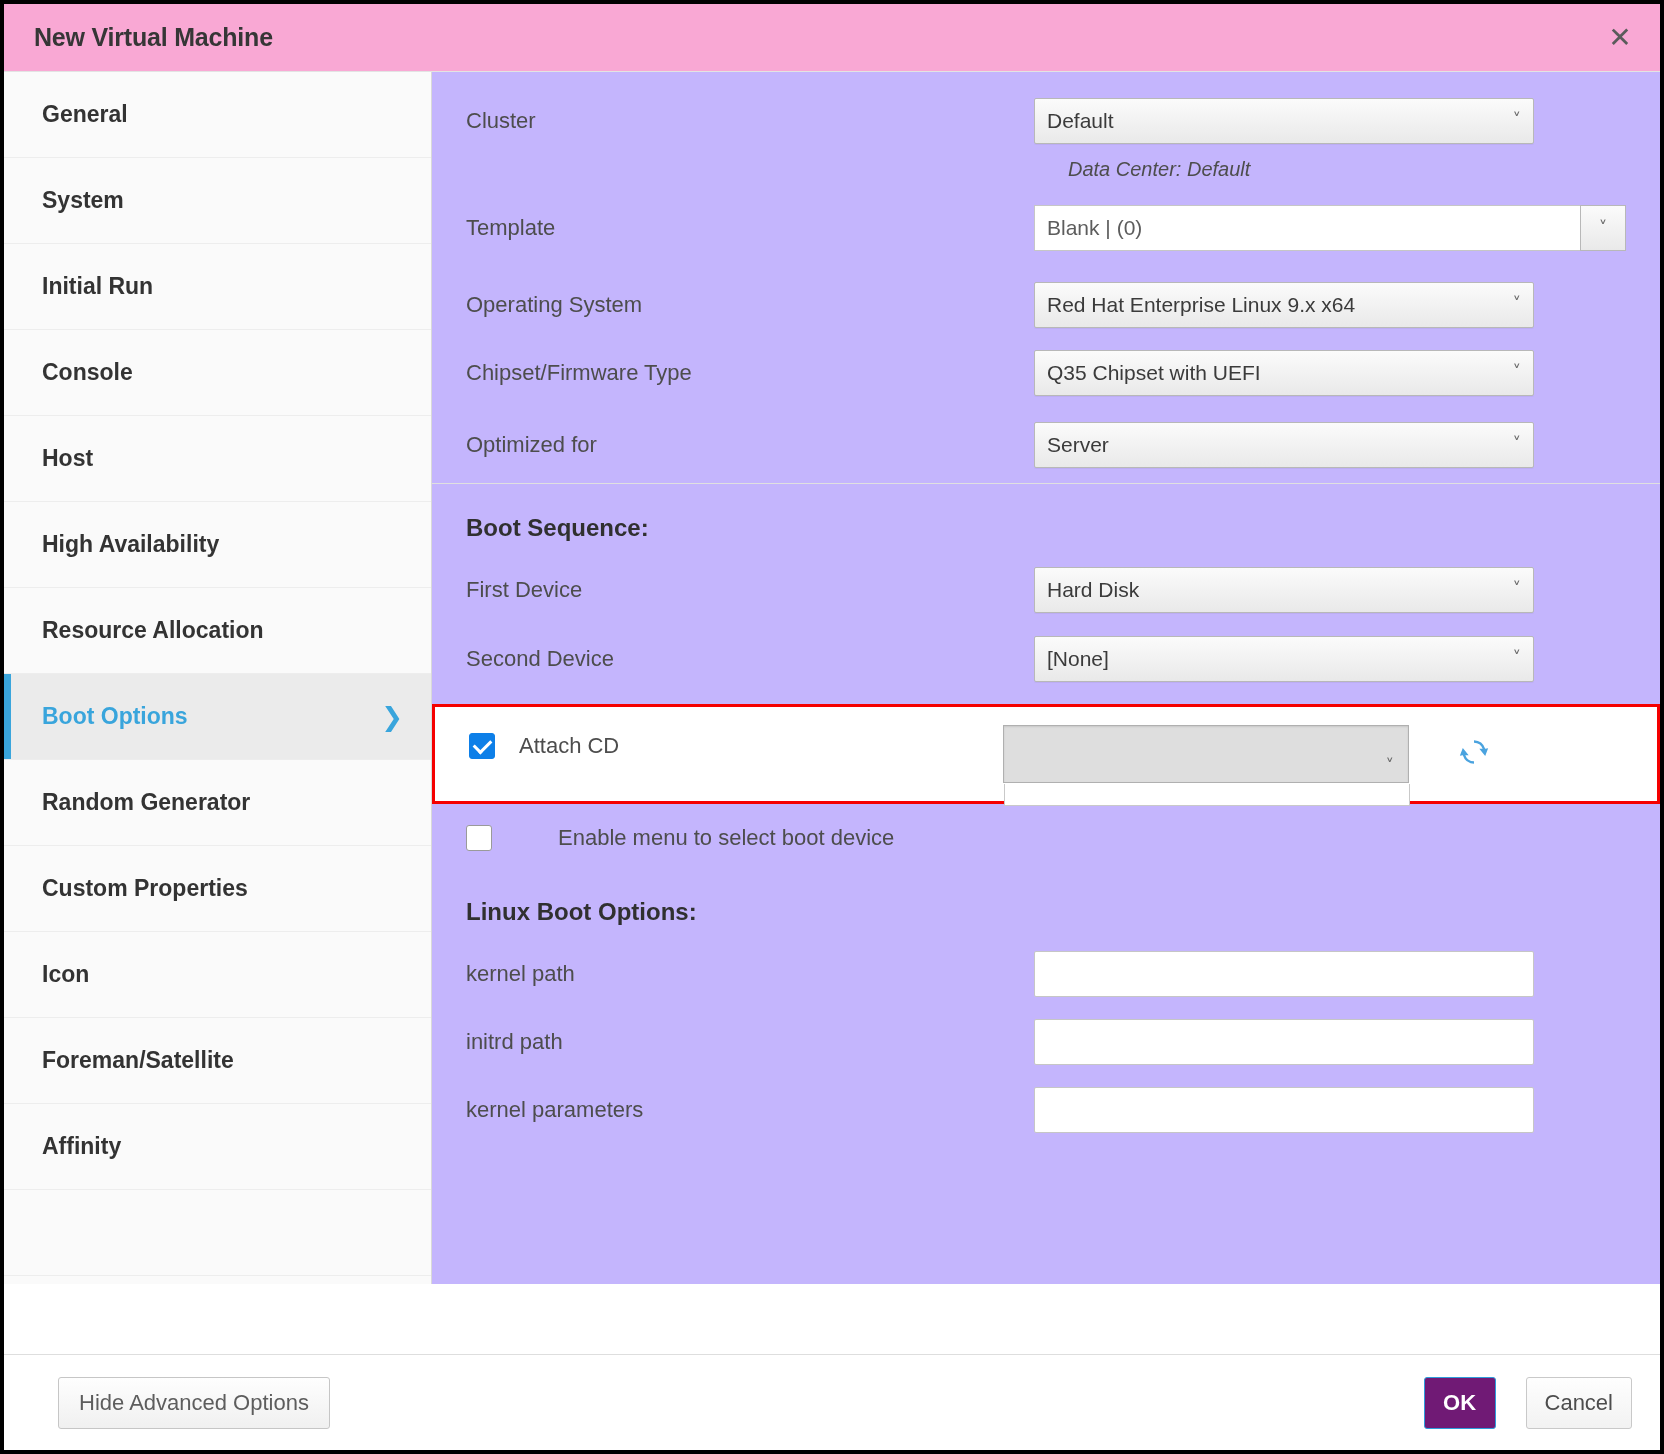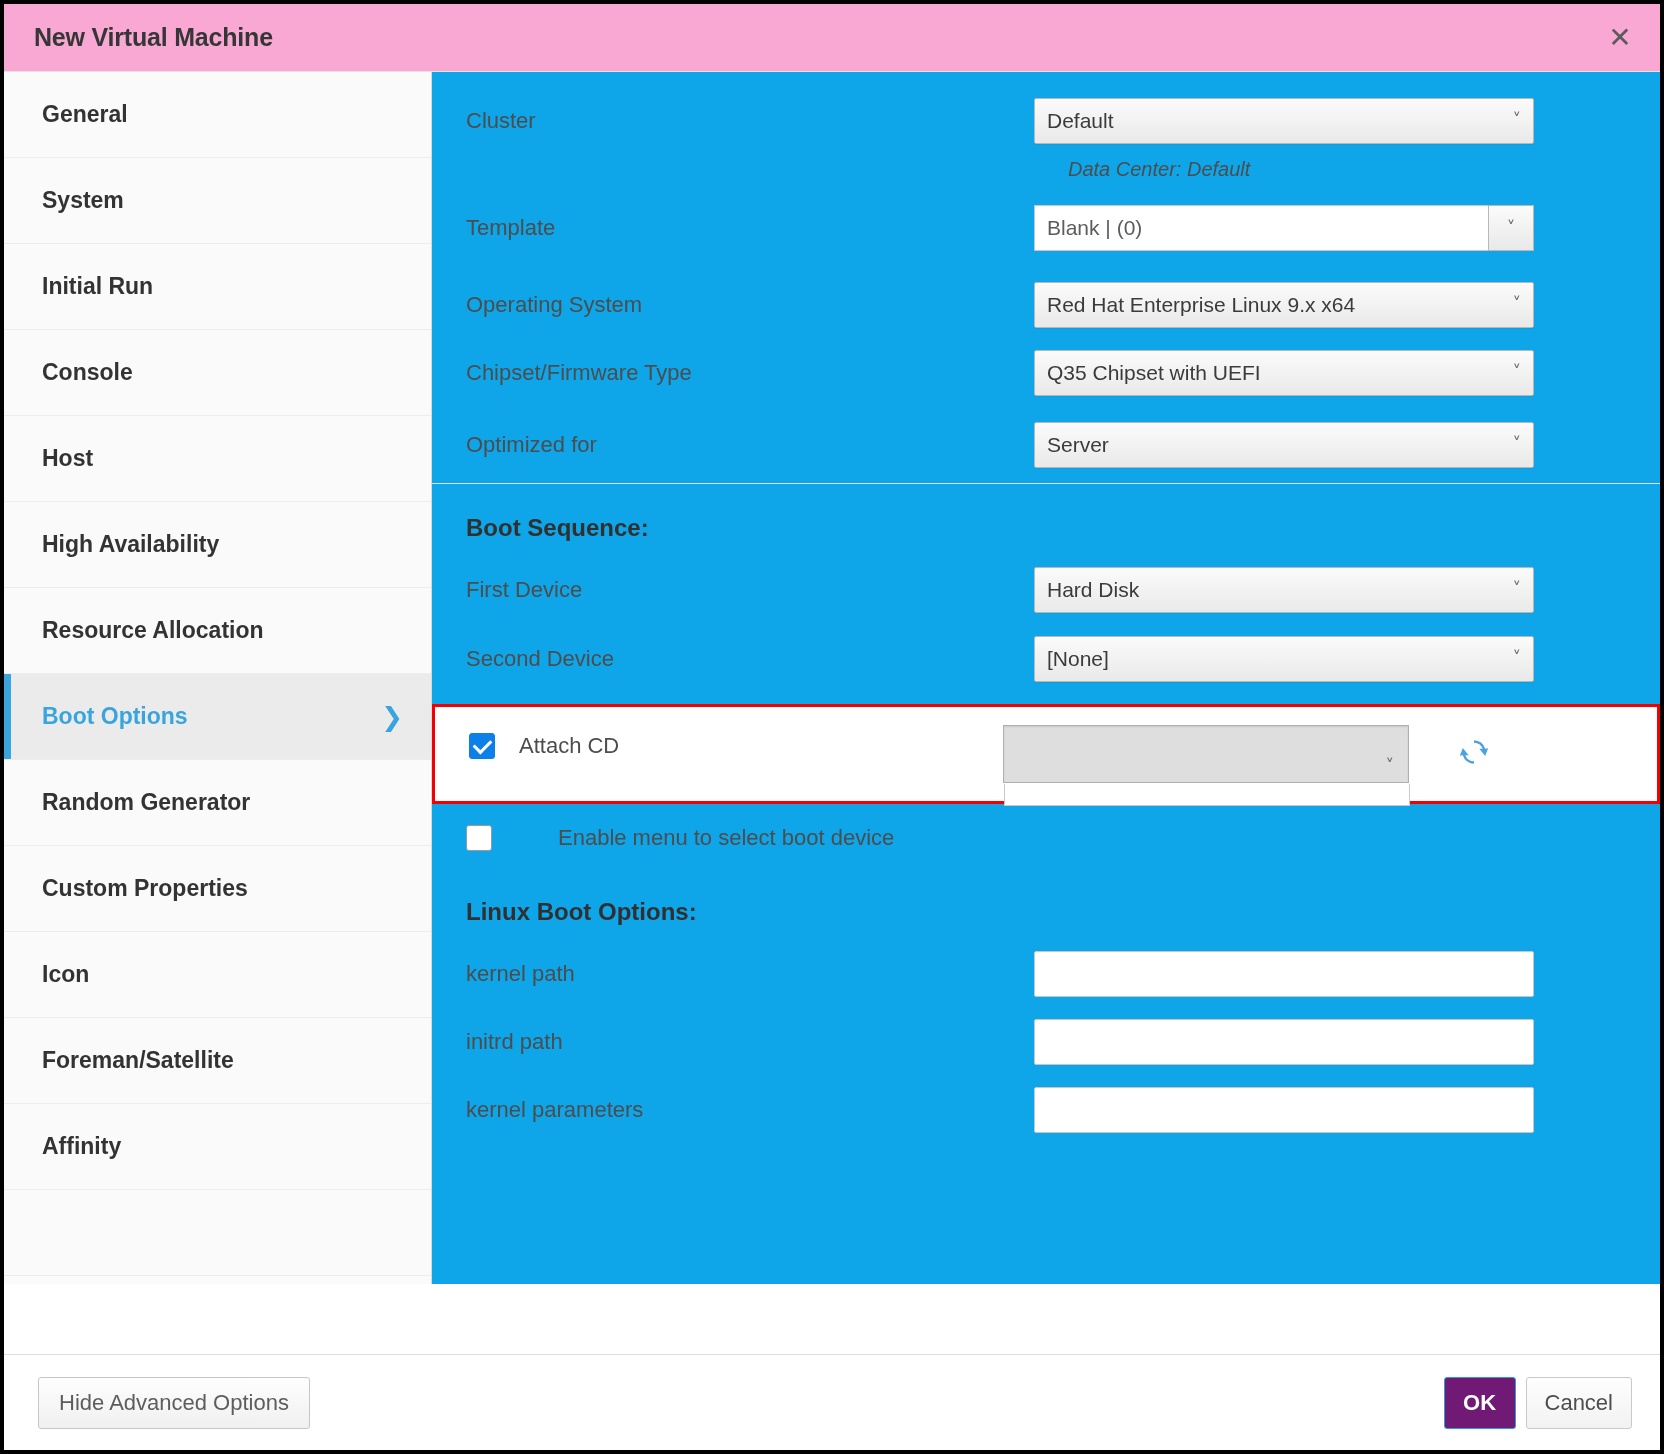"Cluster" .main { background: #0ea5e9 -> #c4b5fd }
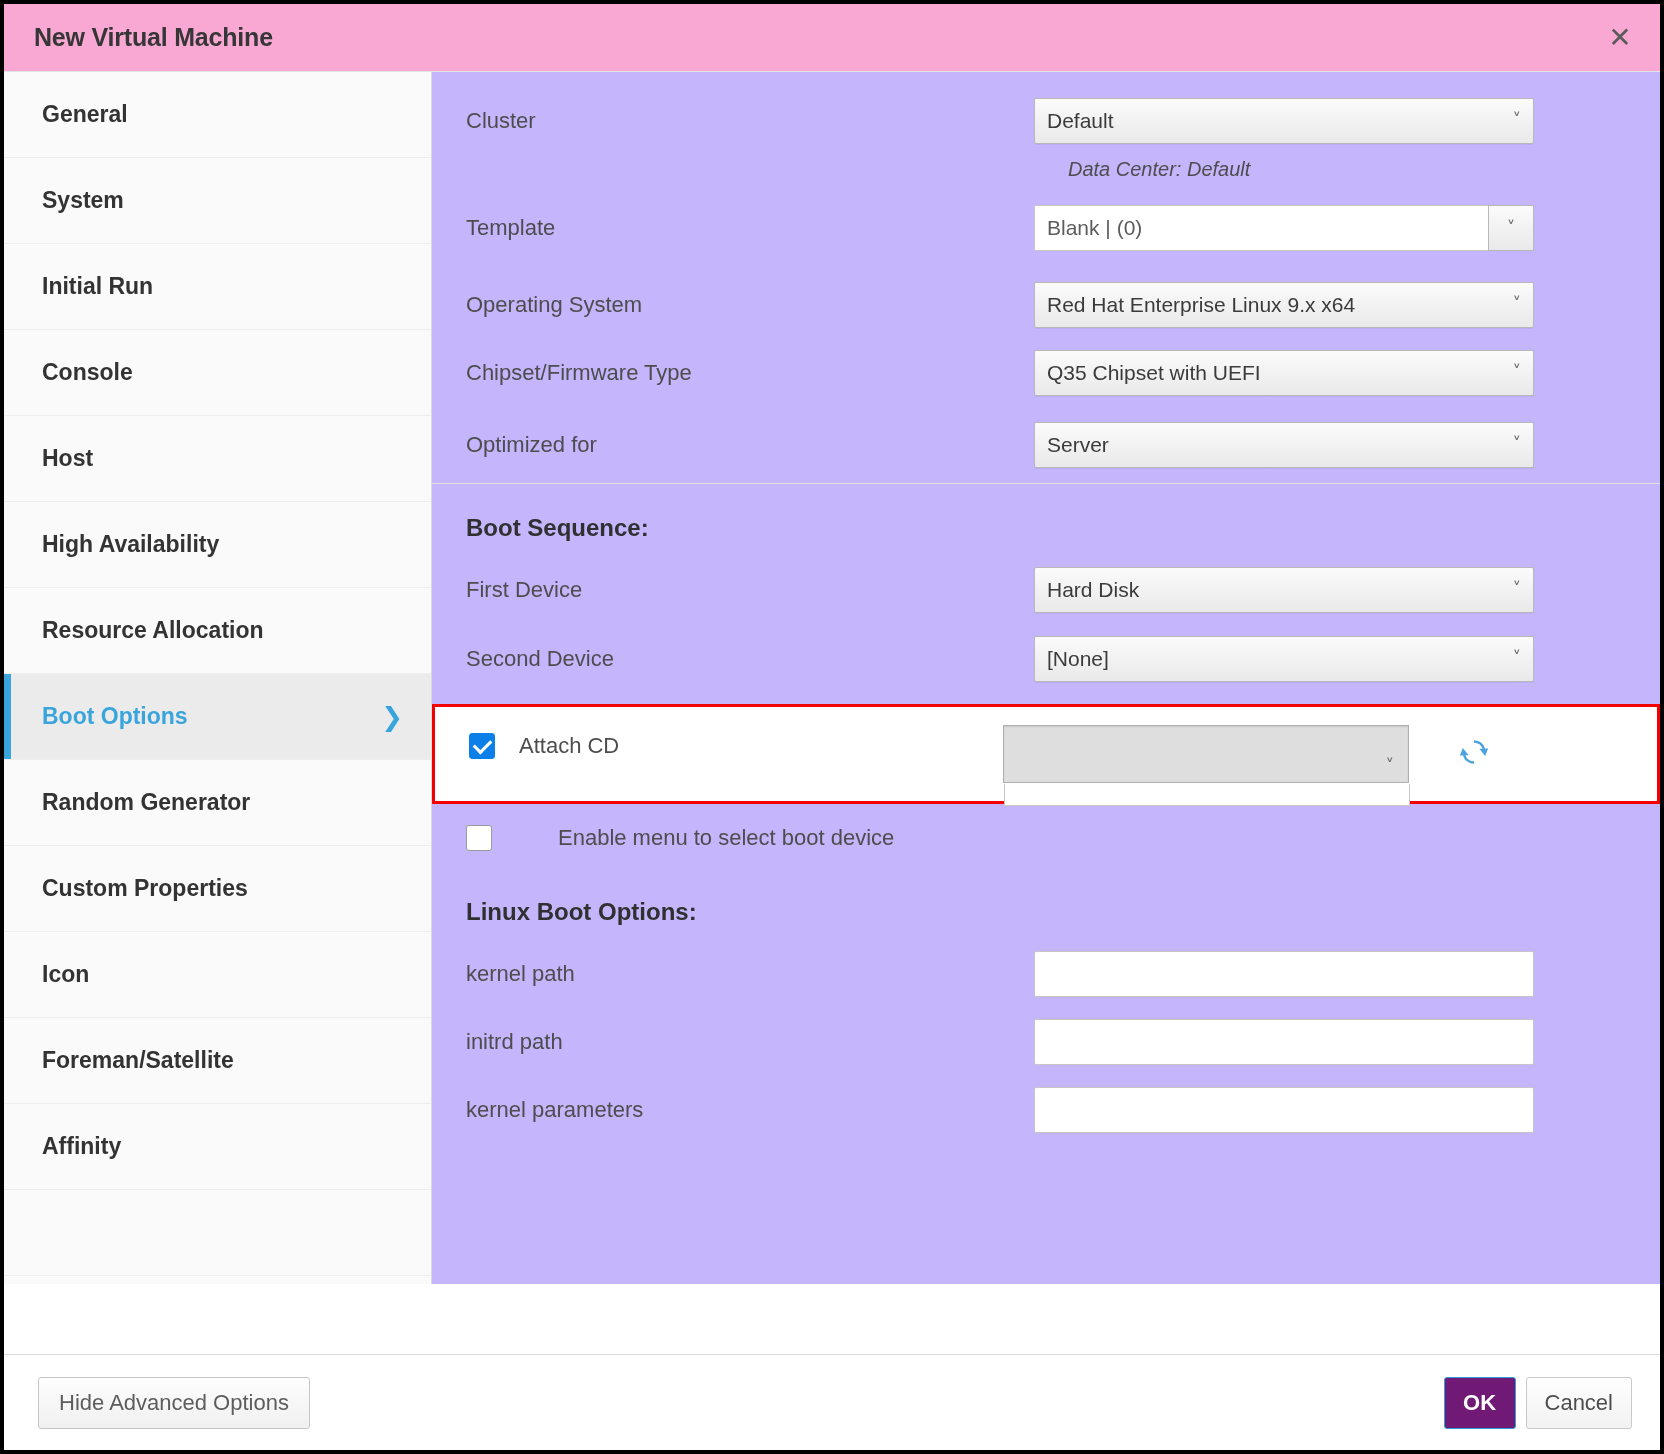"Blank | (0)" .combo { width: 500px -> 592px }
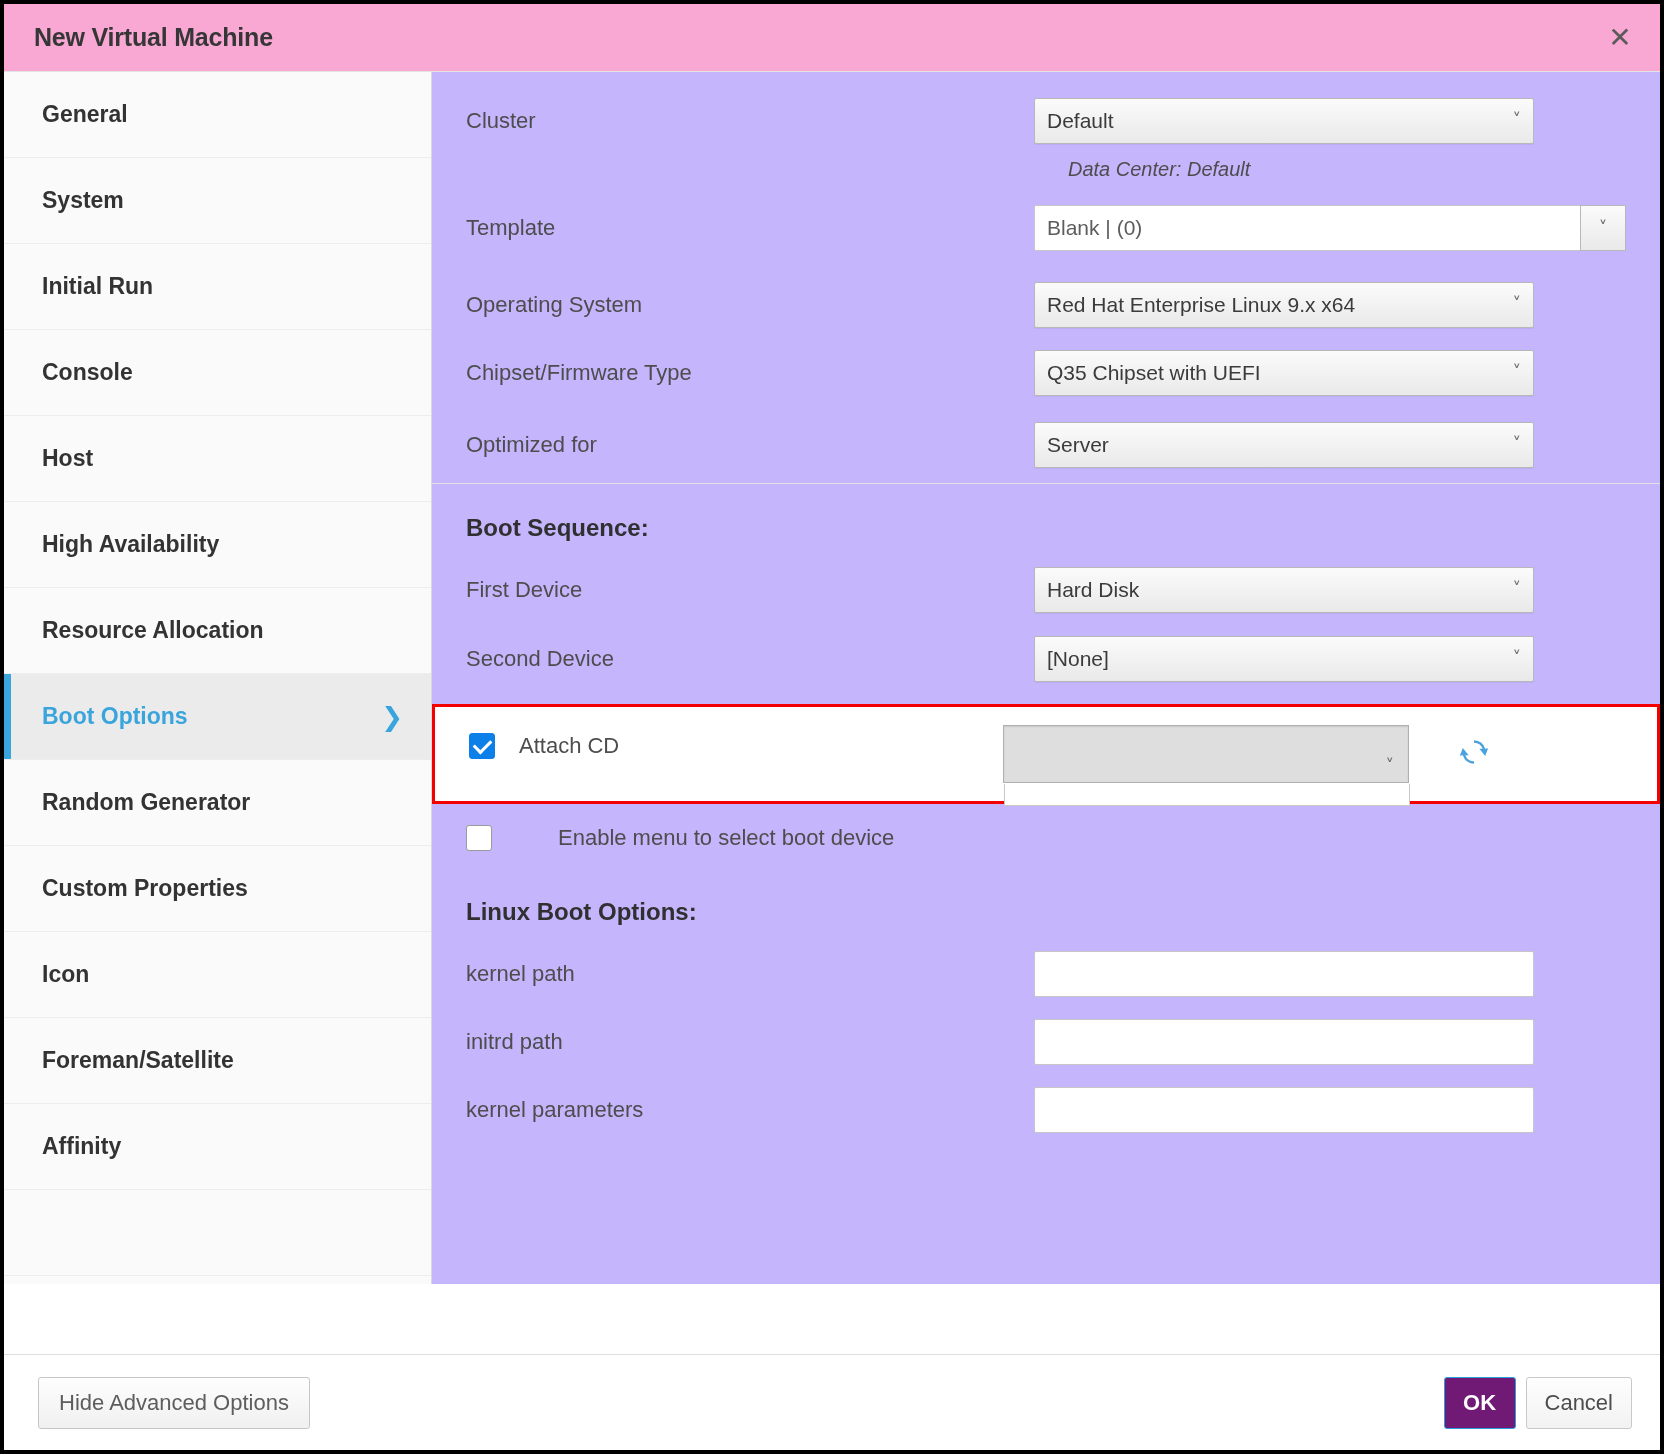"Hide Advanced Options" .btn { margin-left: none -> 20px }
